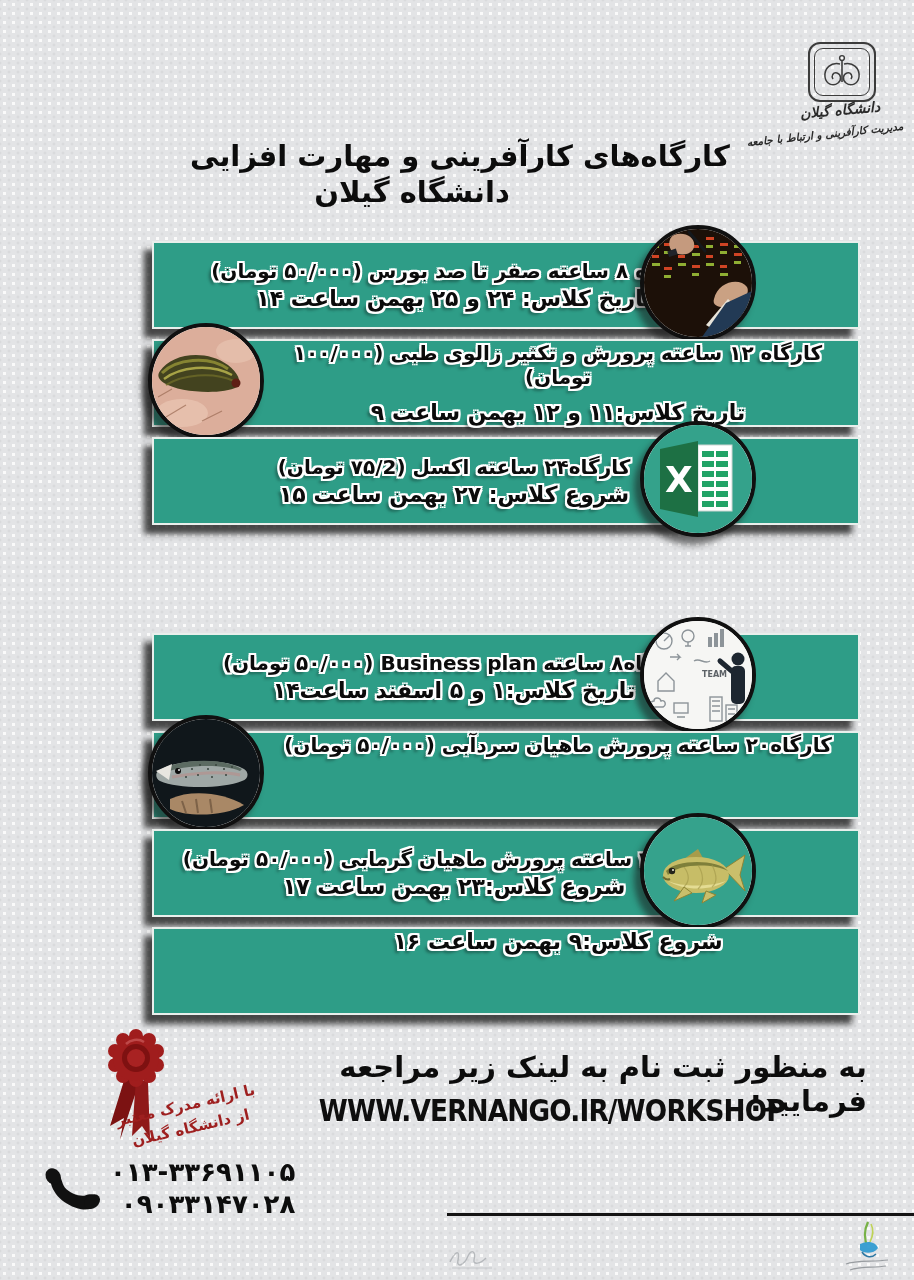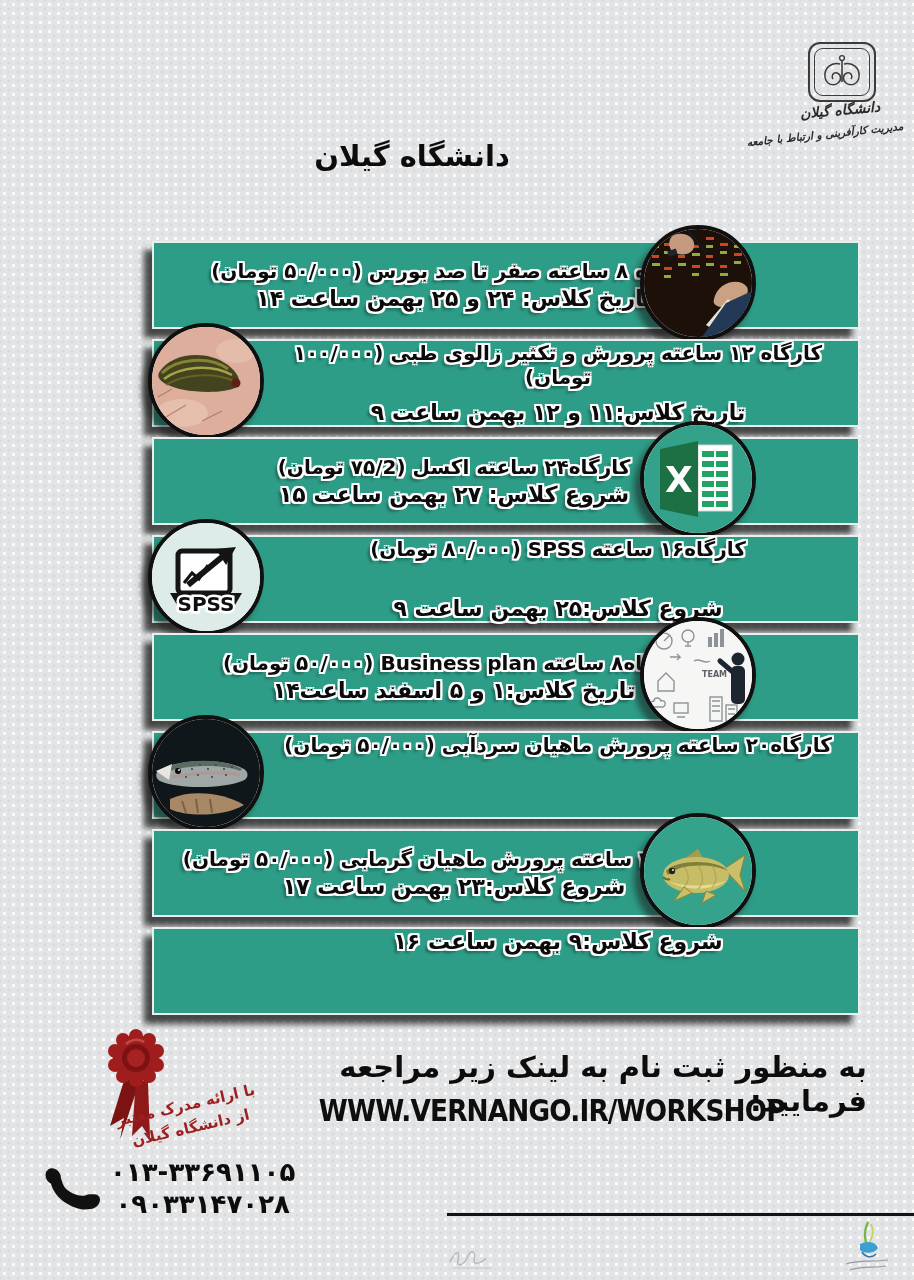"کارگاه‌های کارآفرینی و مهارت افزایی" div.t1 { html: none -> <div>کارگاه‌های کارآفرینی و مهارت افزایی</div> }
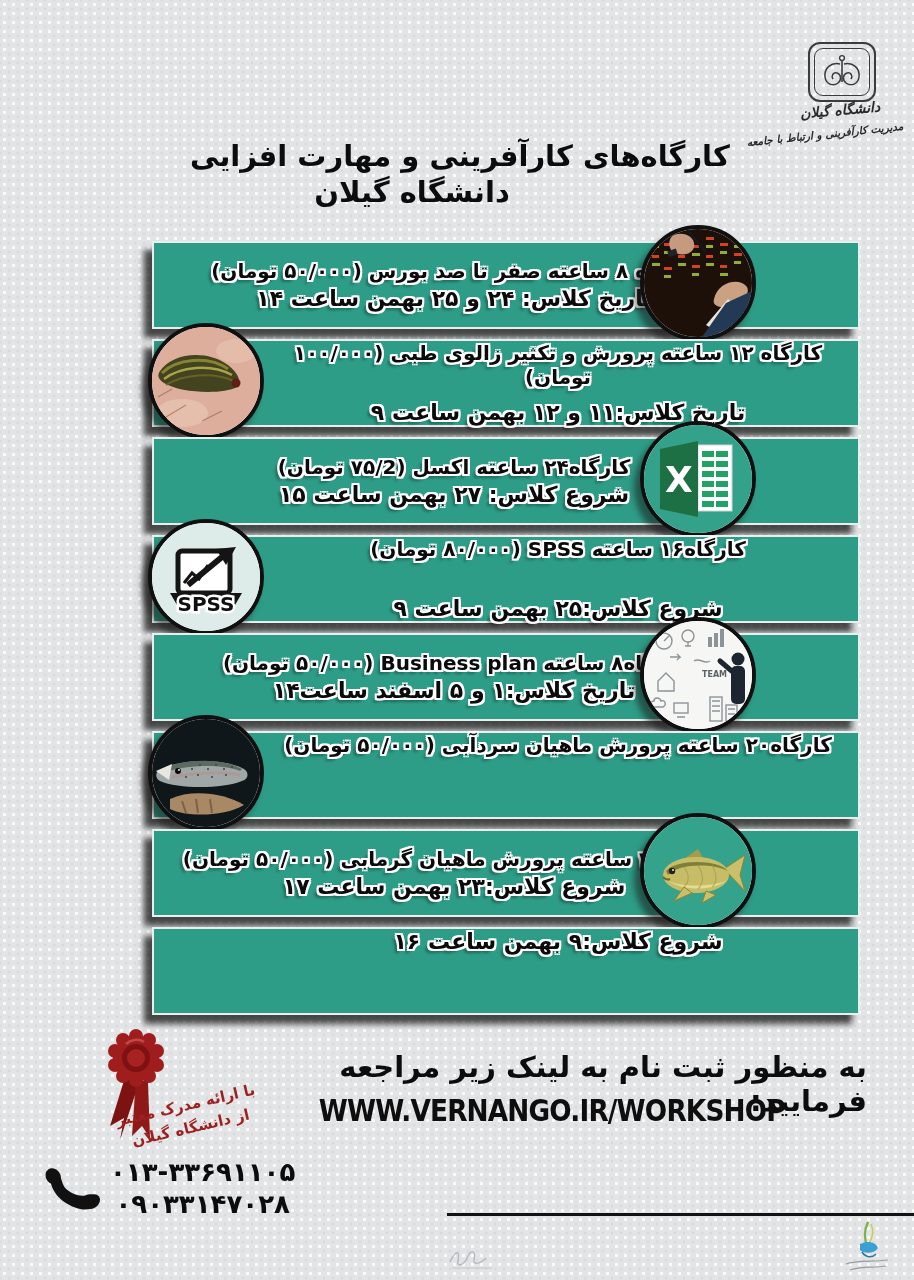"کارگاه۱۶ ساعته SPSS (۸۰/۰۰۰ تومان)" div.banner { html: <div> <div> <div>کارگاه۱۶ ساعته SPSS (۸۰/۰۰۰ تومان)</div> <div>شروع کلاس:۲۵ بهمن ساعت ۹</div> </div> <div> <svg> <rect></rect> <rect></rect> <polyline></polyline> <line></line> <polygon></polygon> <path></path> <text>SPSS</text> </svg> </div> </div> -> none }
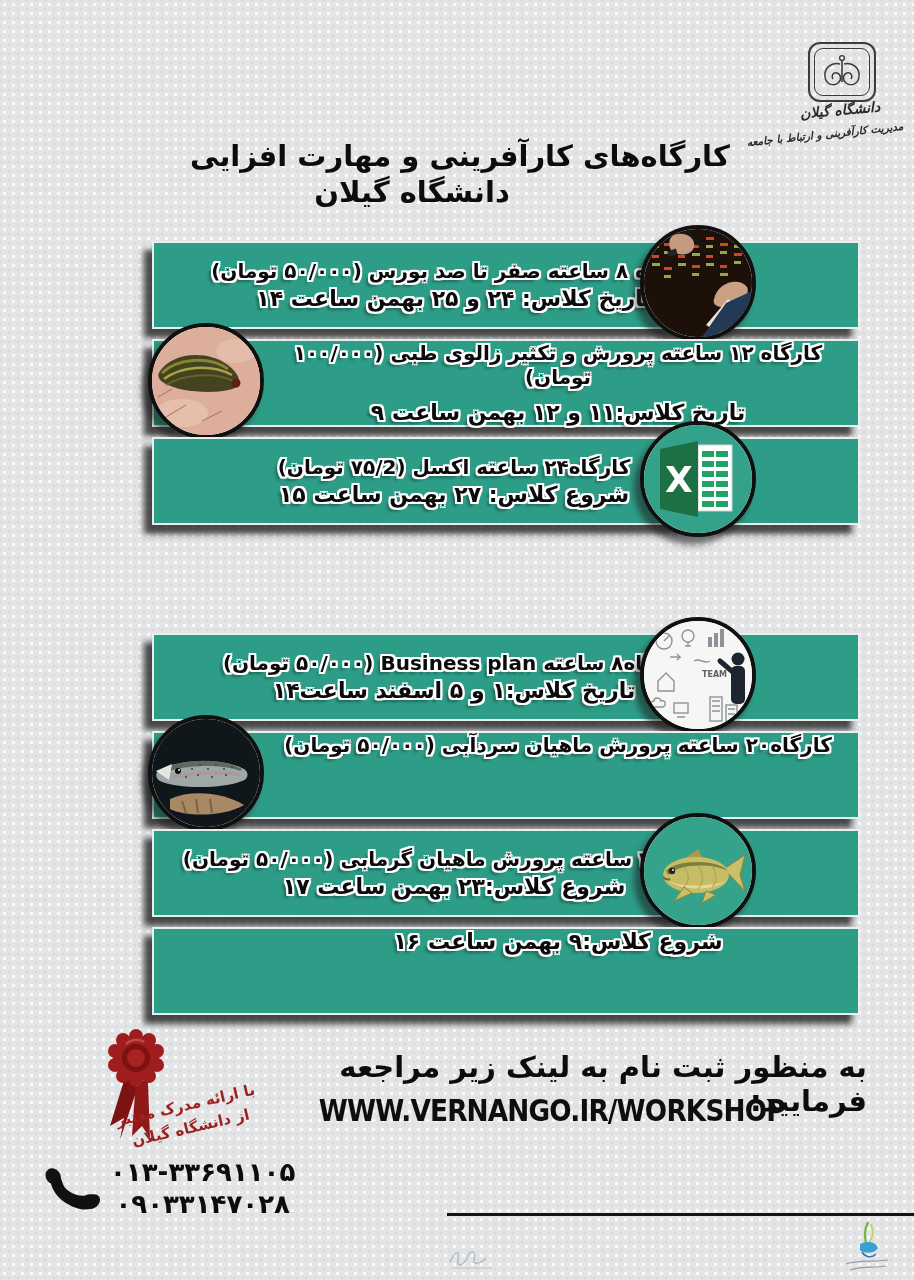"۰۱۳-۳۳۶۹۱۱۰۵" .phone-nums { text-align: center -> right }
